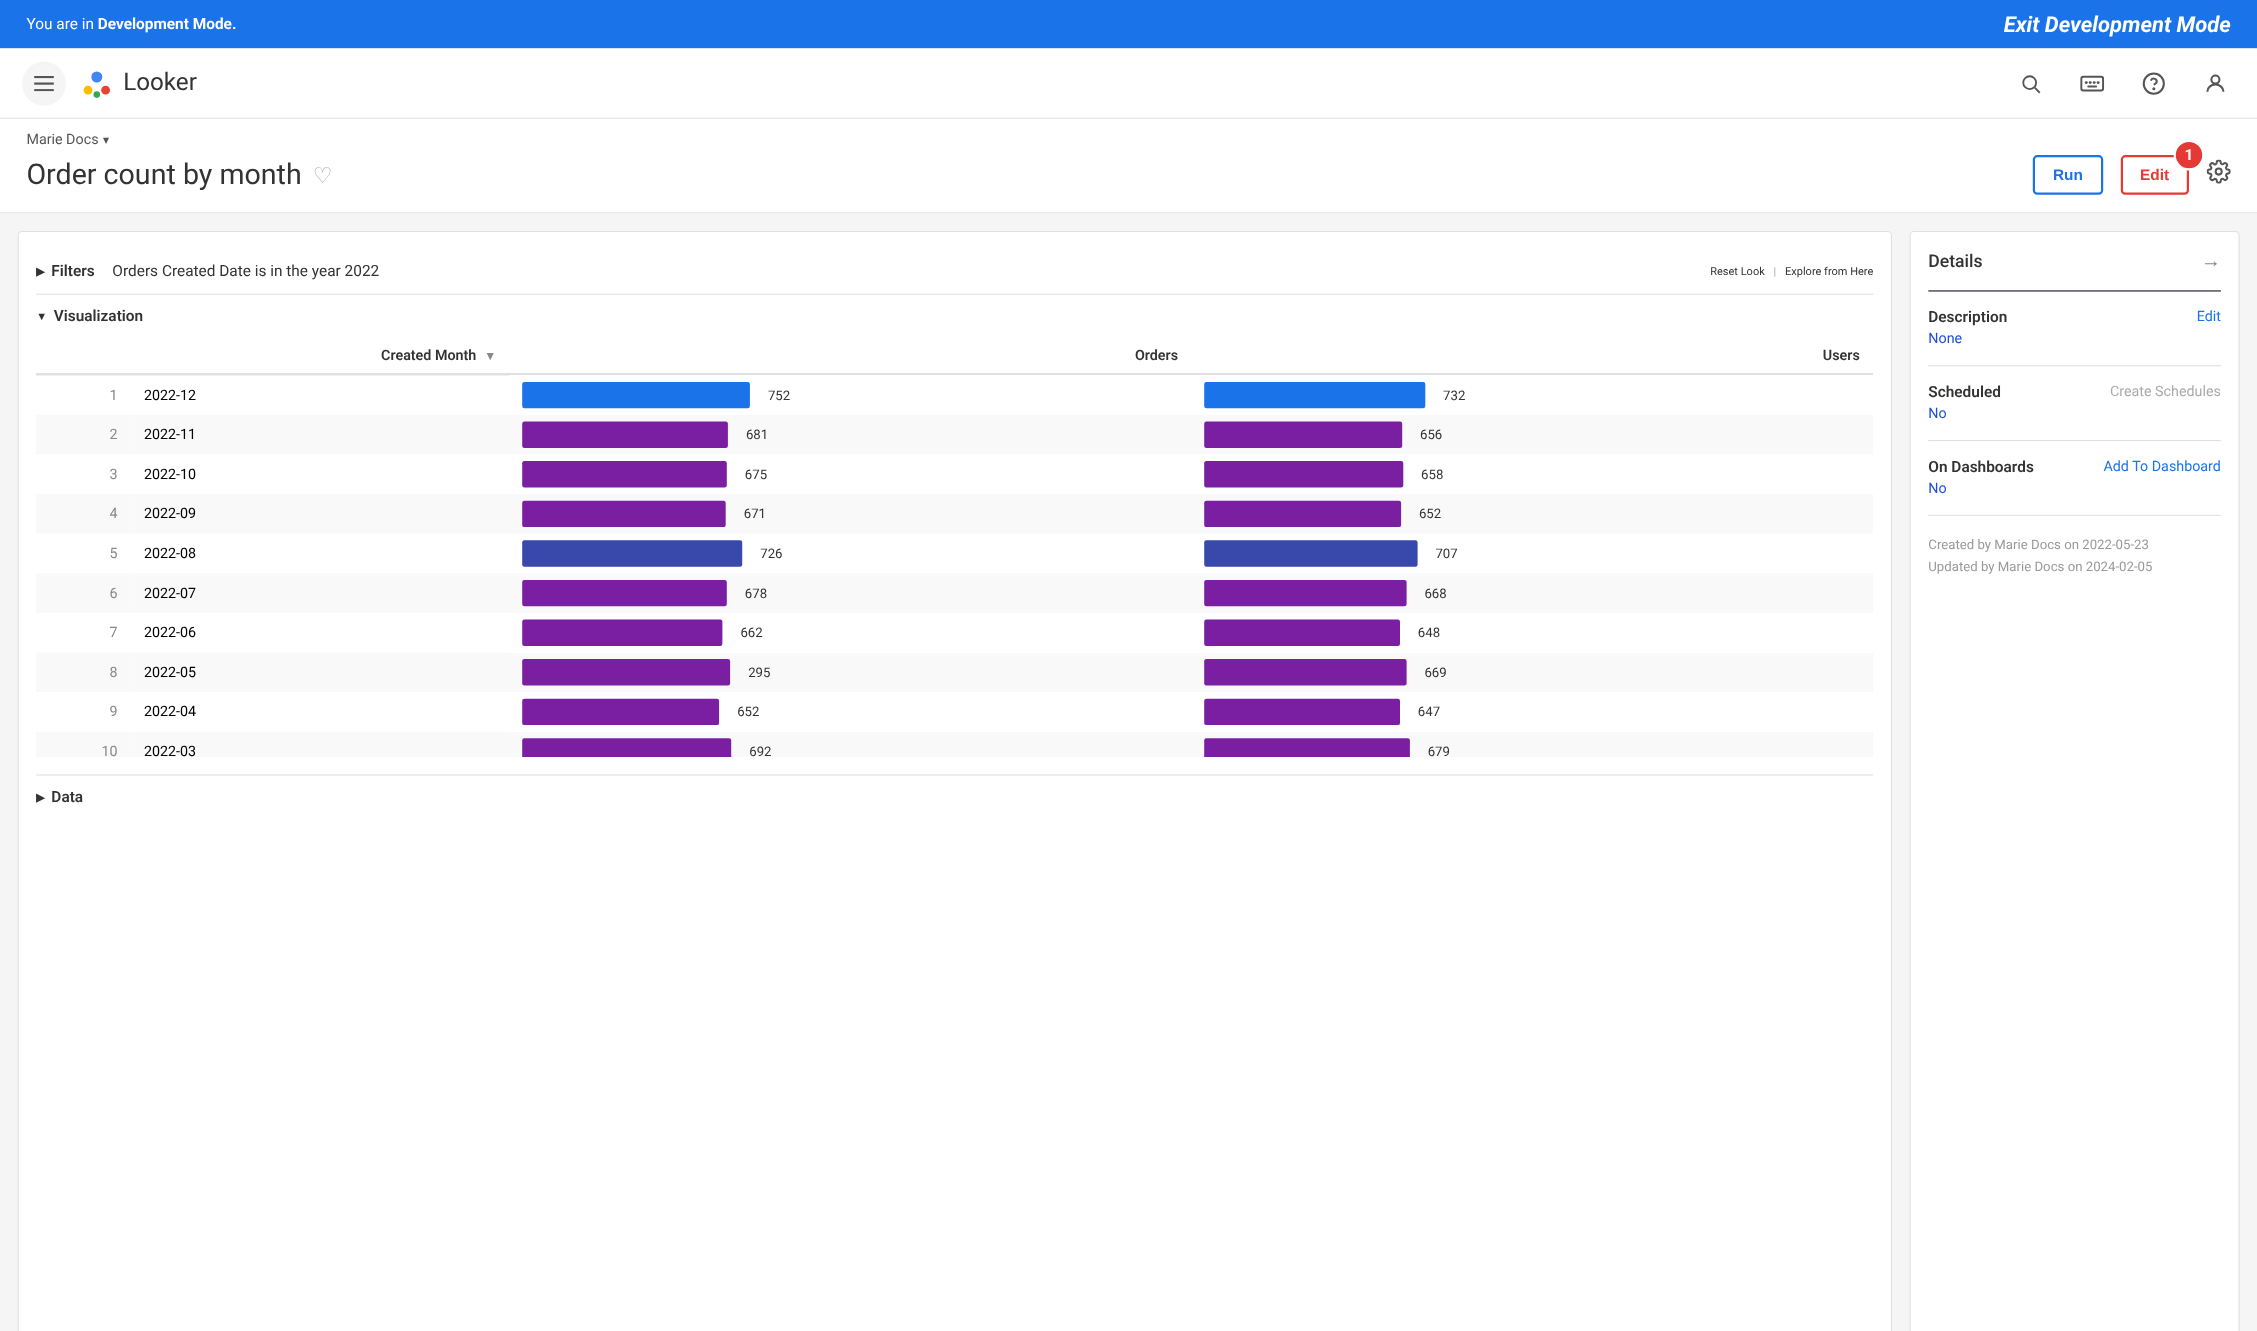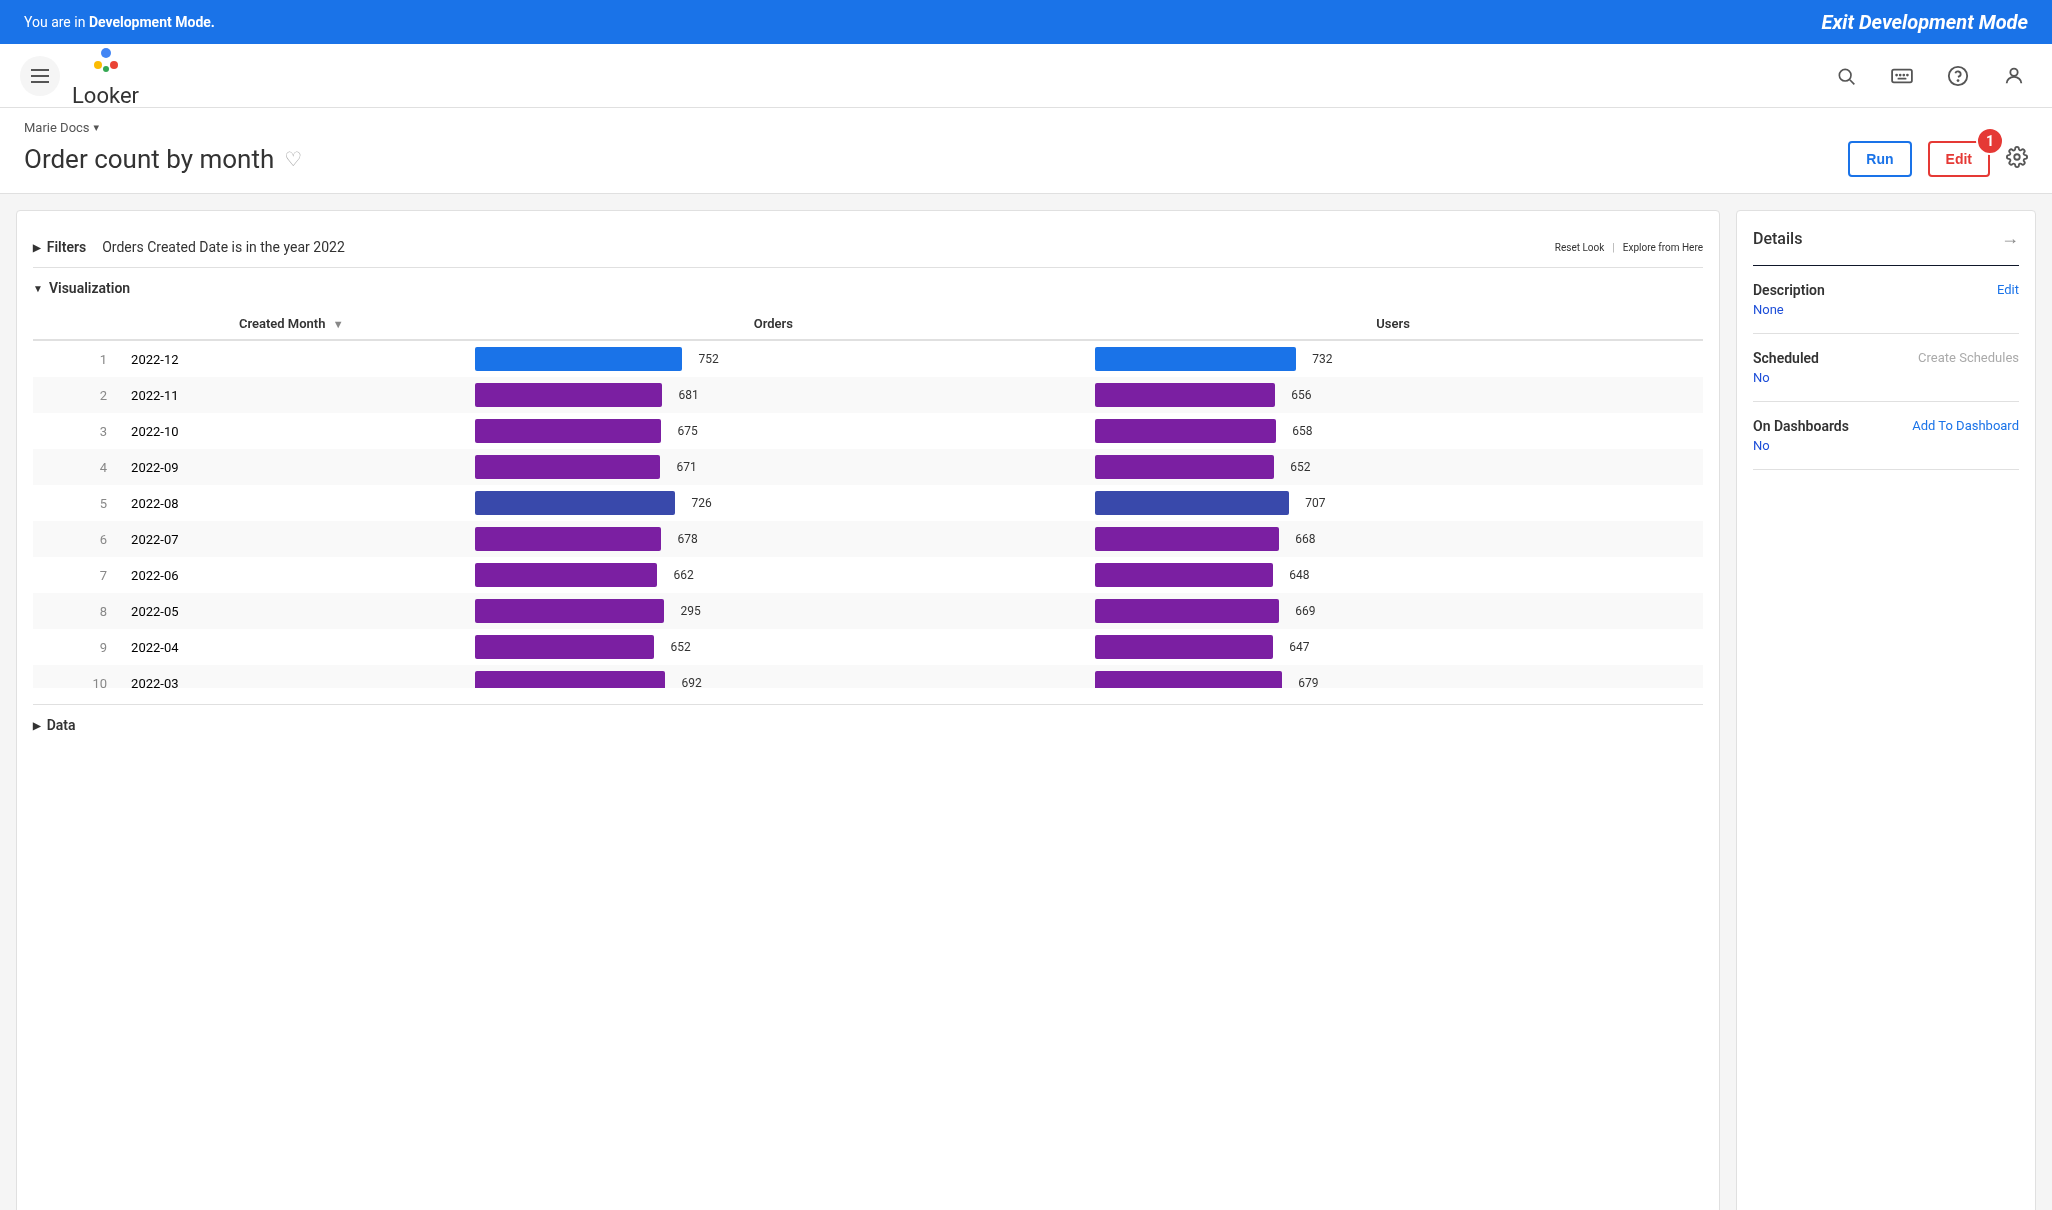"Looker" .logo-area { flex-direction: column -> none }
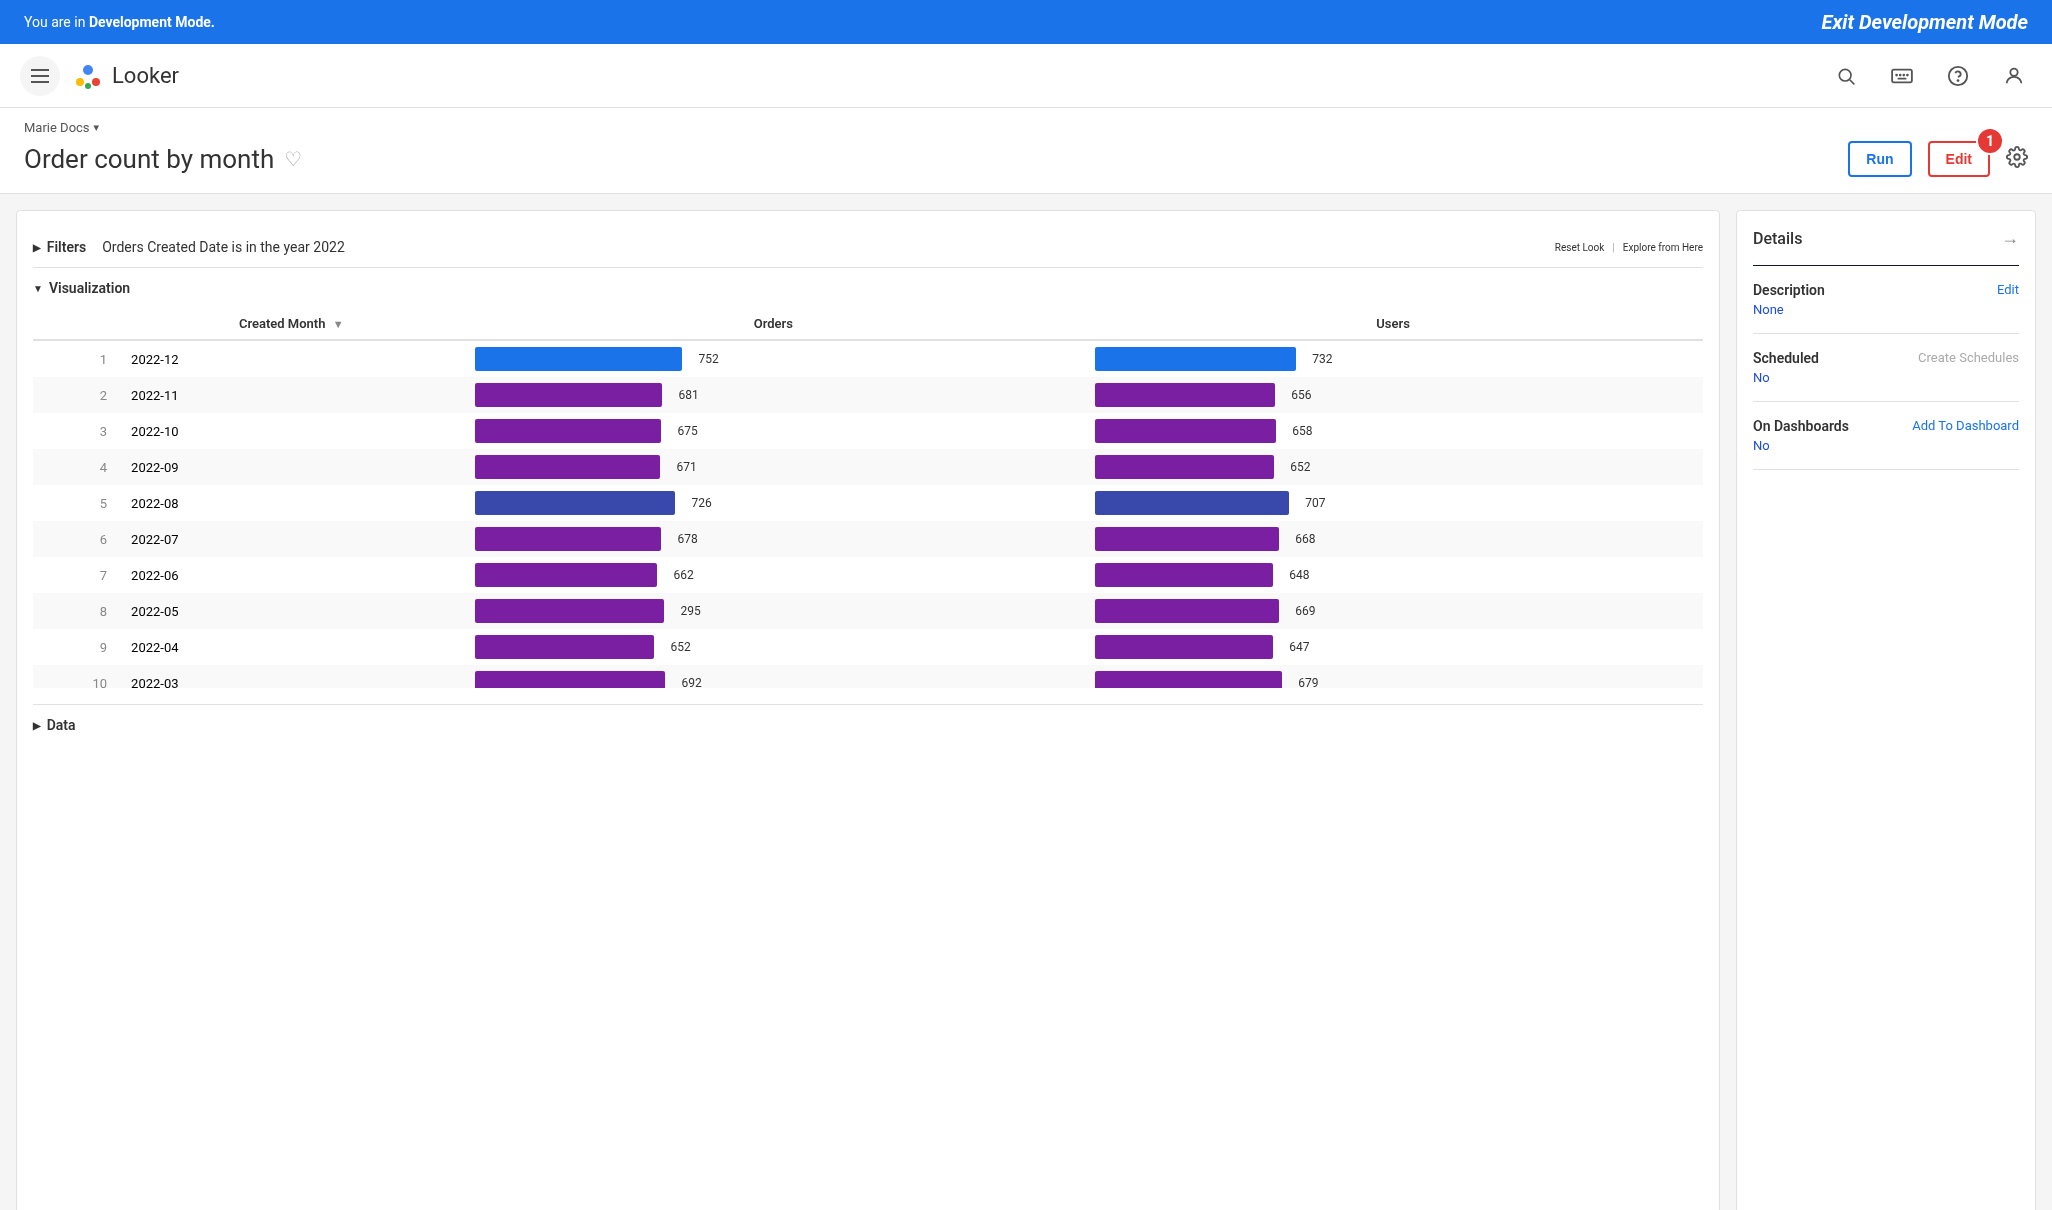"Created Month ▼" .data-table th { text-align: center -> right }
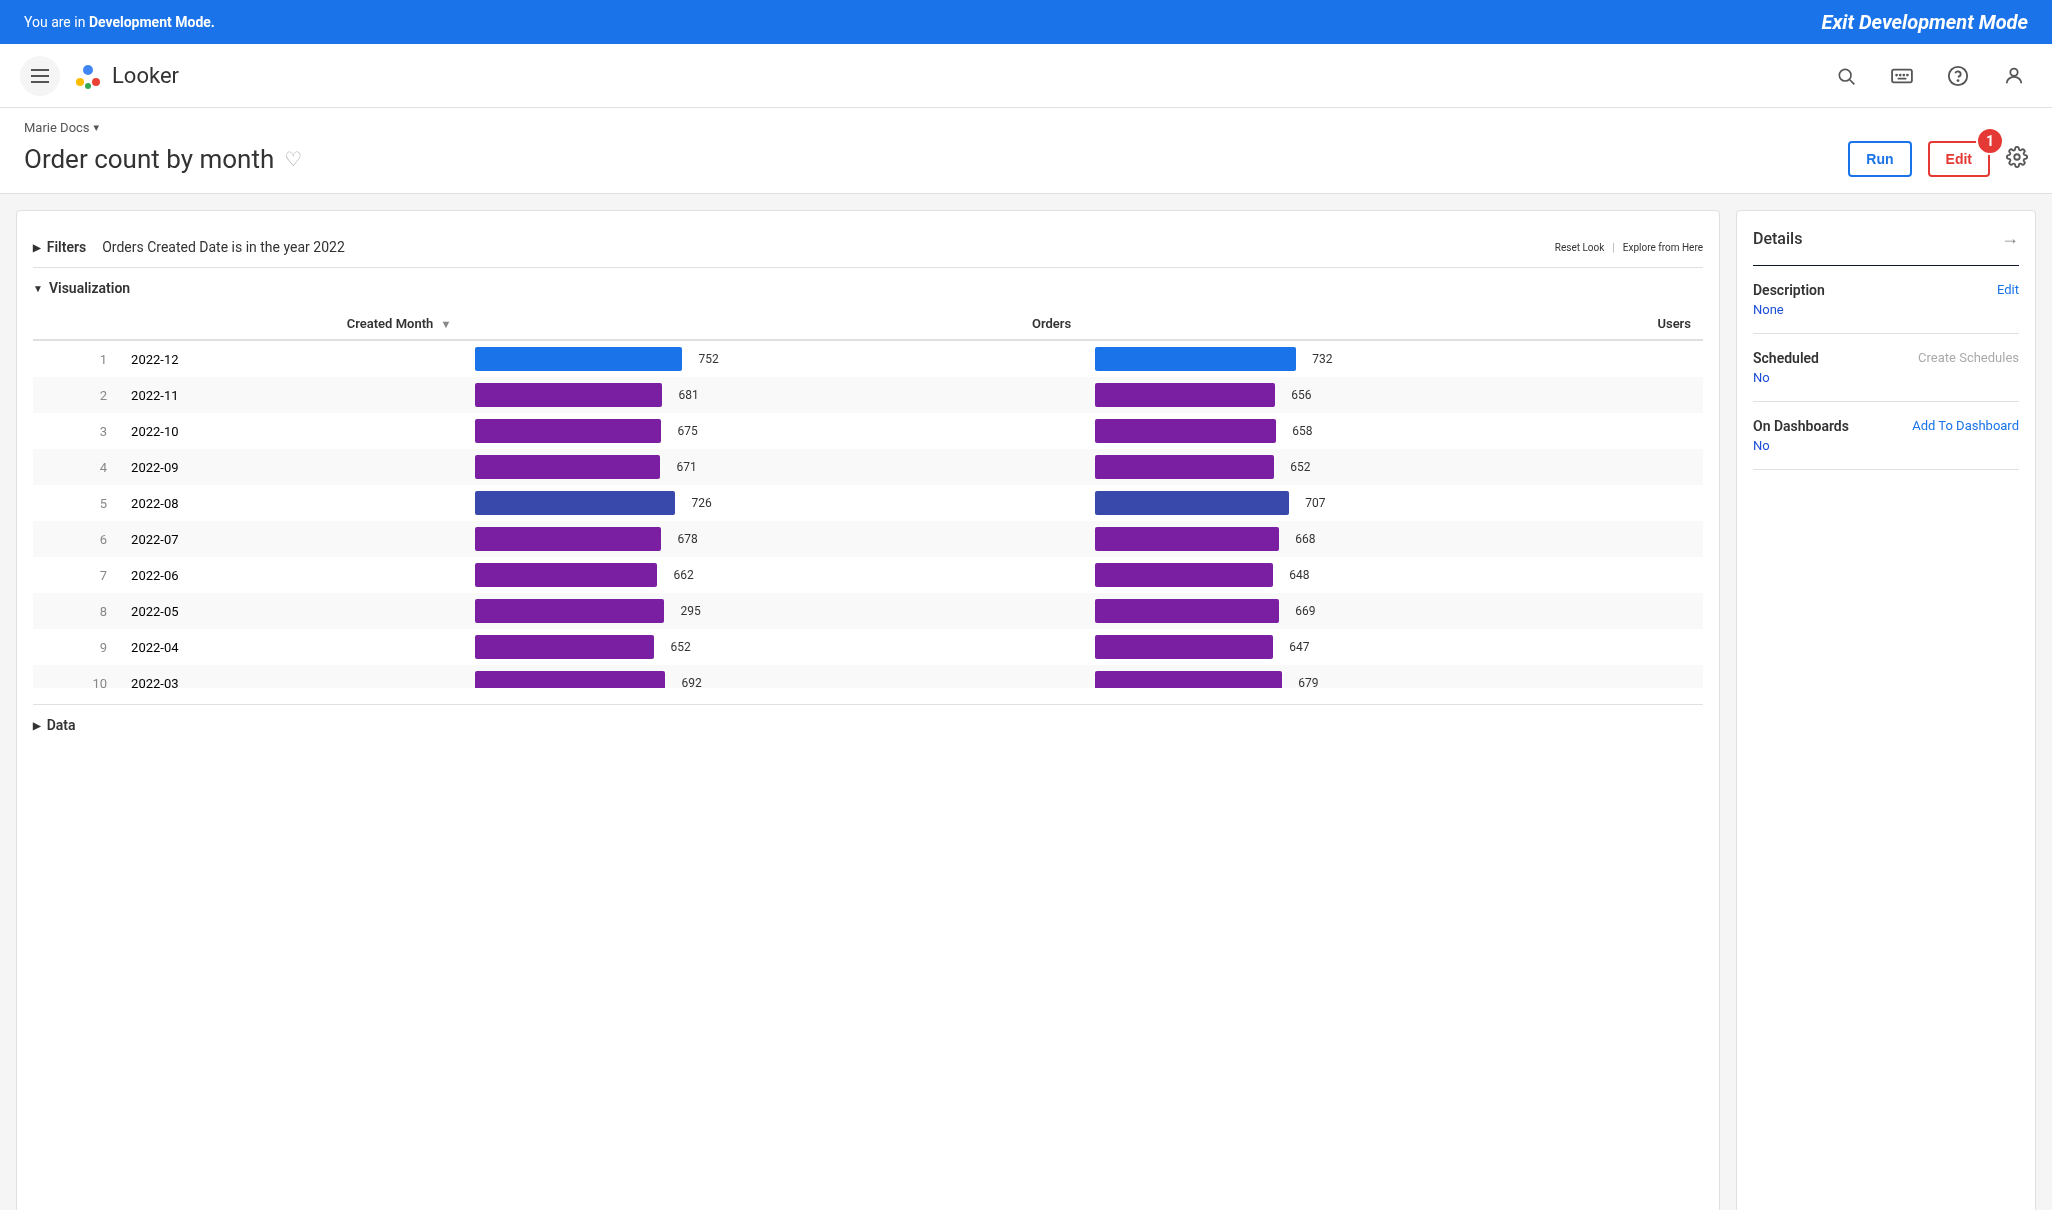"Created by Marie Docs on" div.detail-meta { html: none -> <div> <div>Created by Marie Docs on 2022-05-23</div> <div>Updated by Marie Docs on 2024-02-05</div> </div> }
